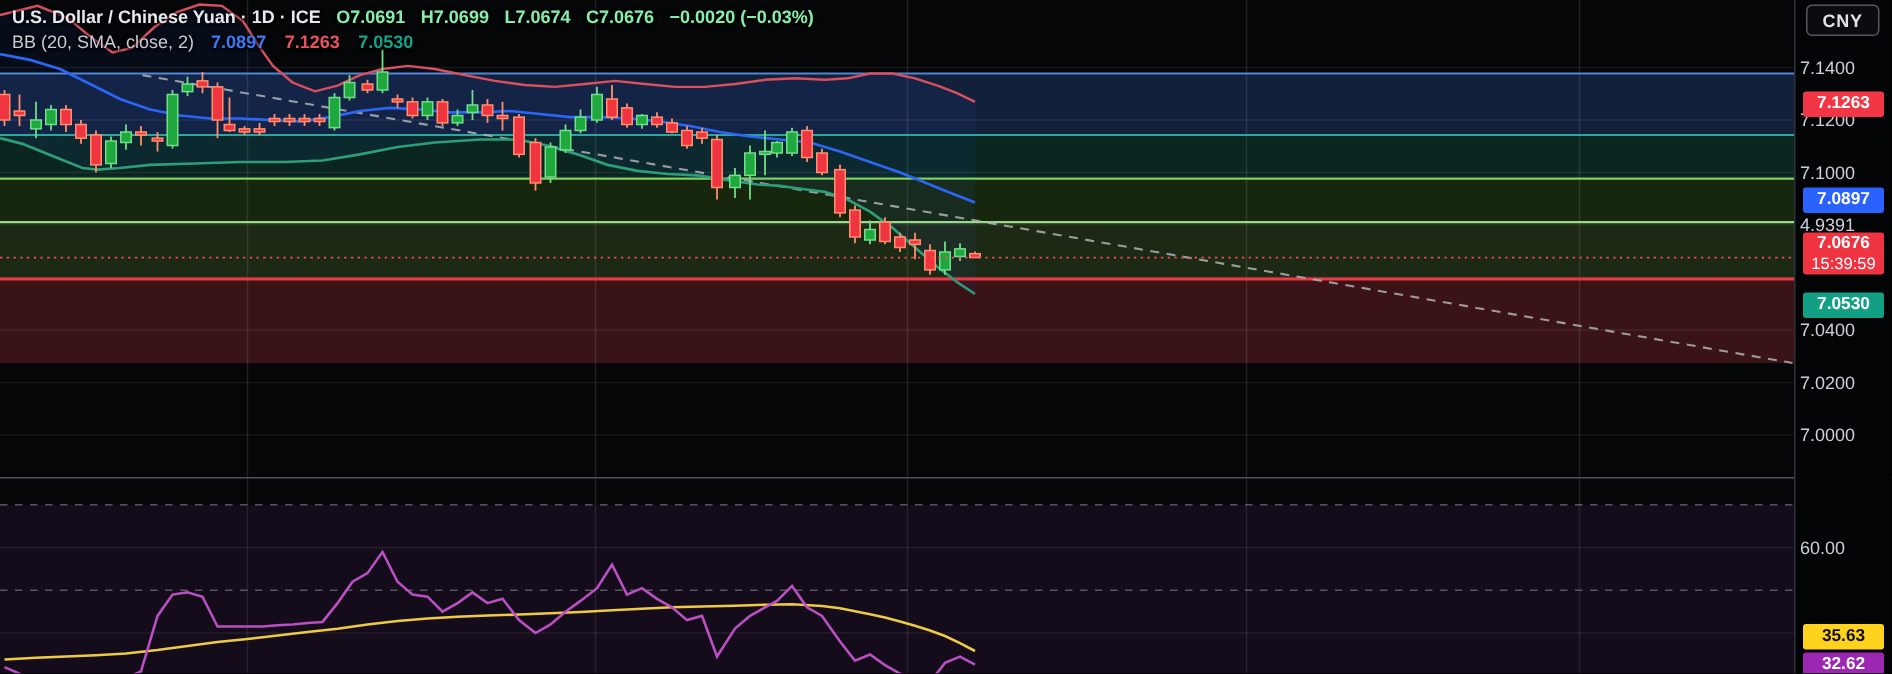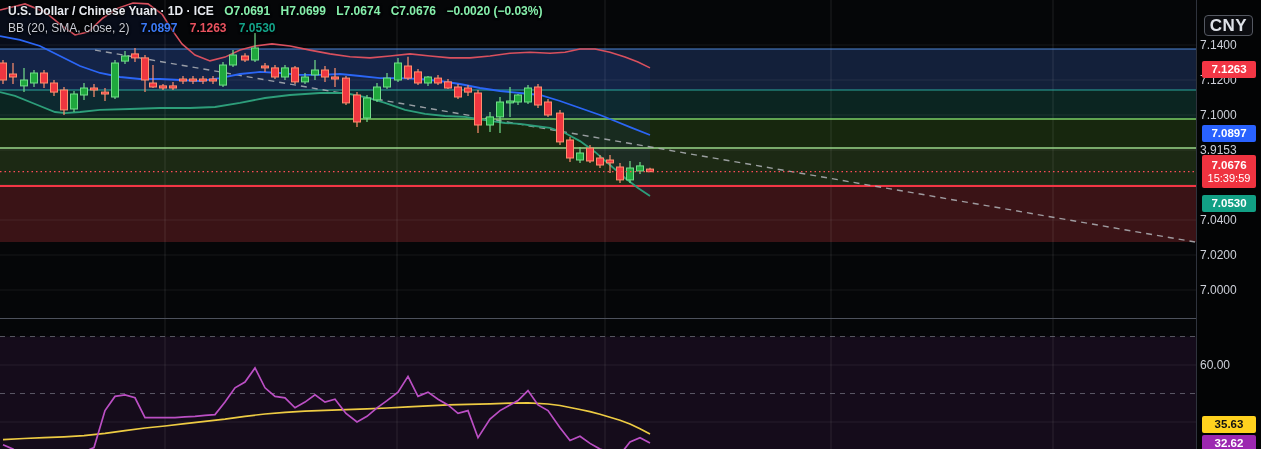"CNY" .cny-btn { font-size: 17px -> 12px; margin-top: 12px -> none }
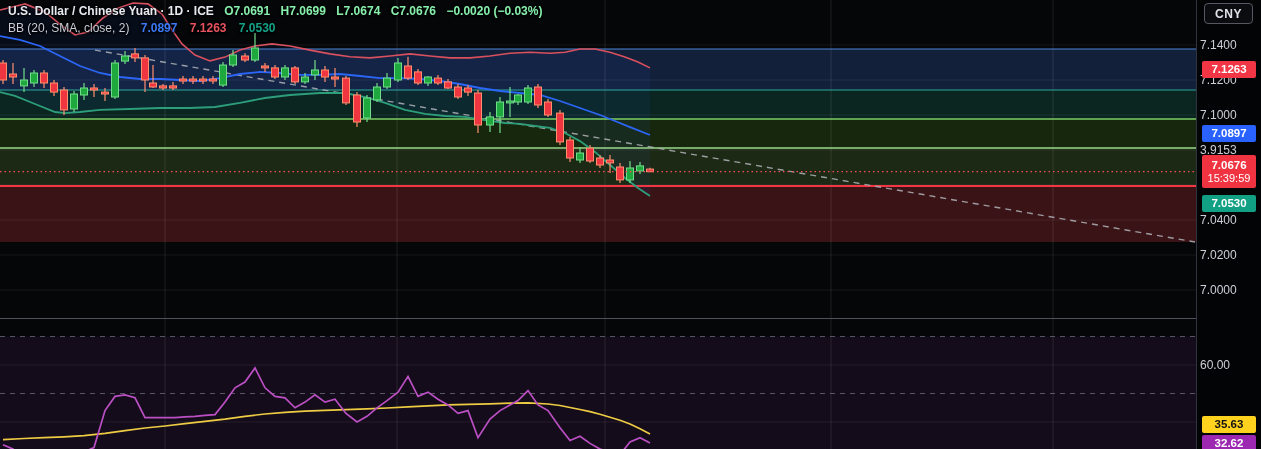"3.9153" span.tick { text: 3.9153 -> 4.9391 }
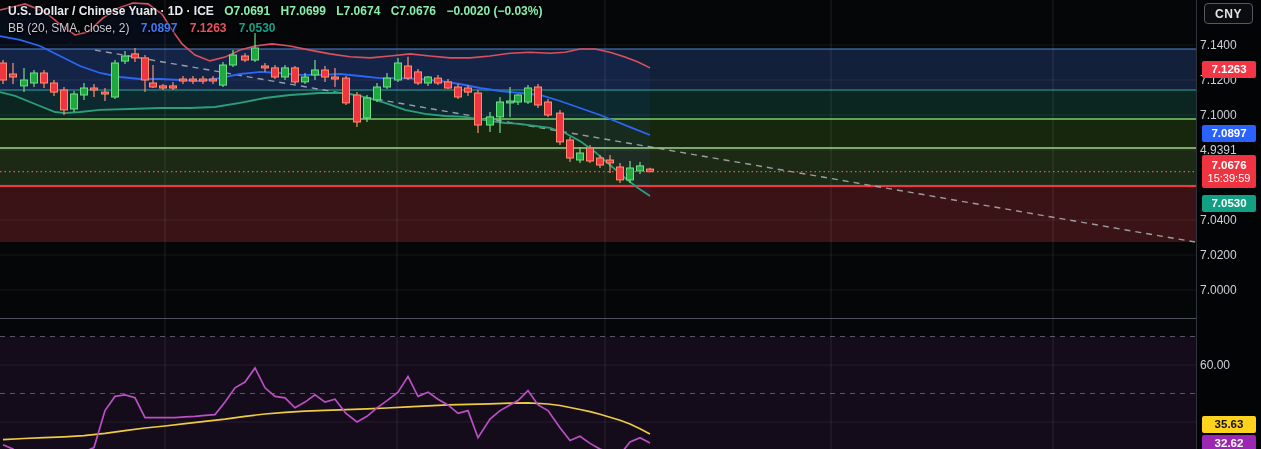"7.0676" div.axis-label { height: 33px -> 28px }
